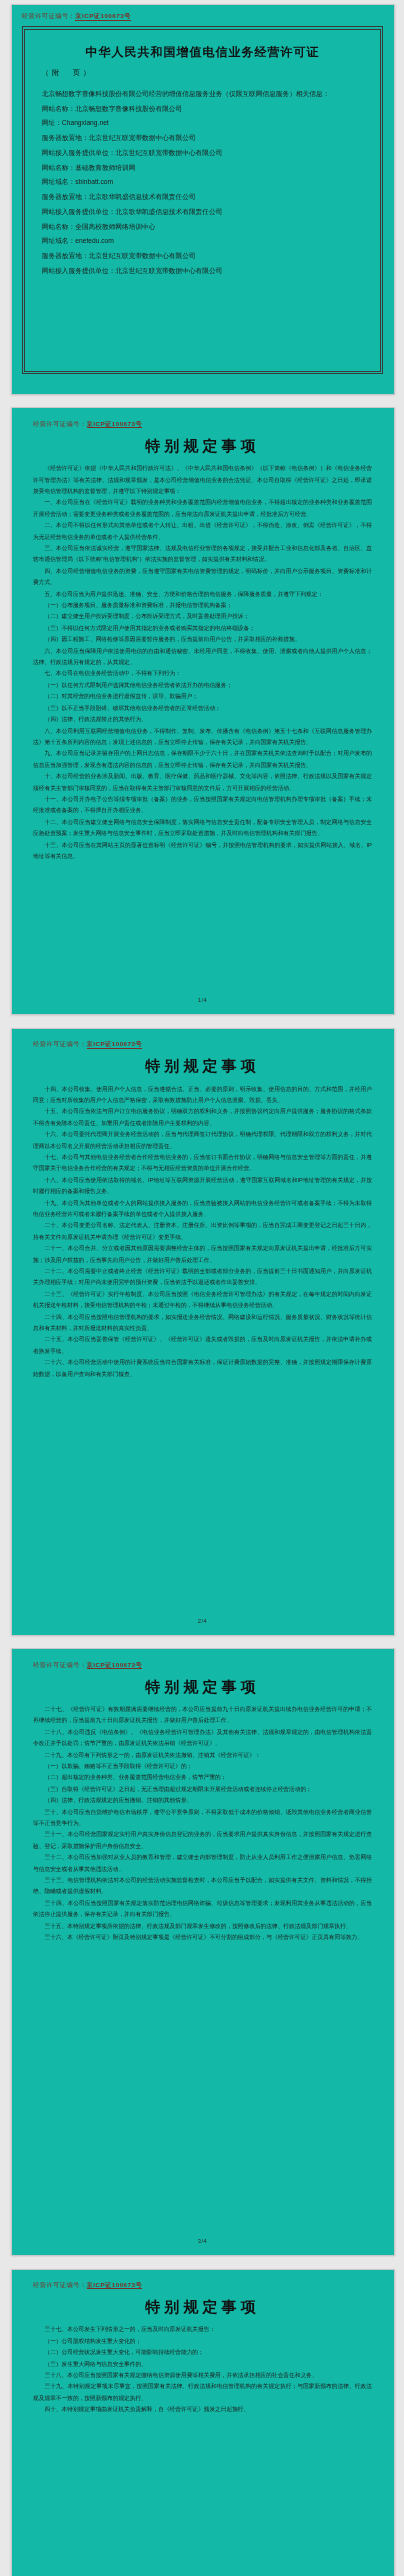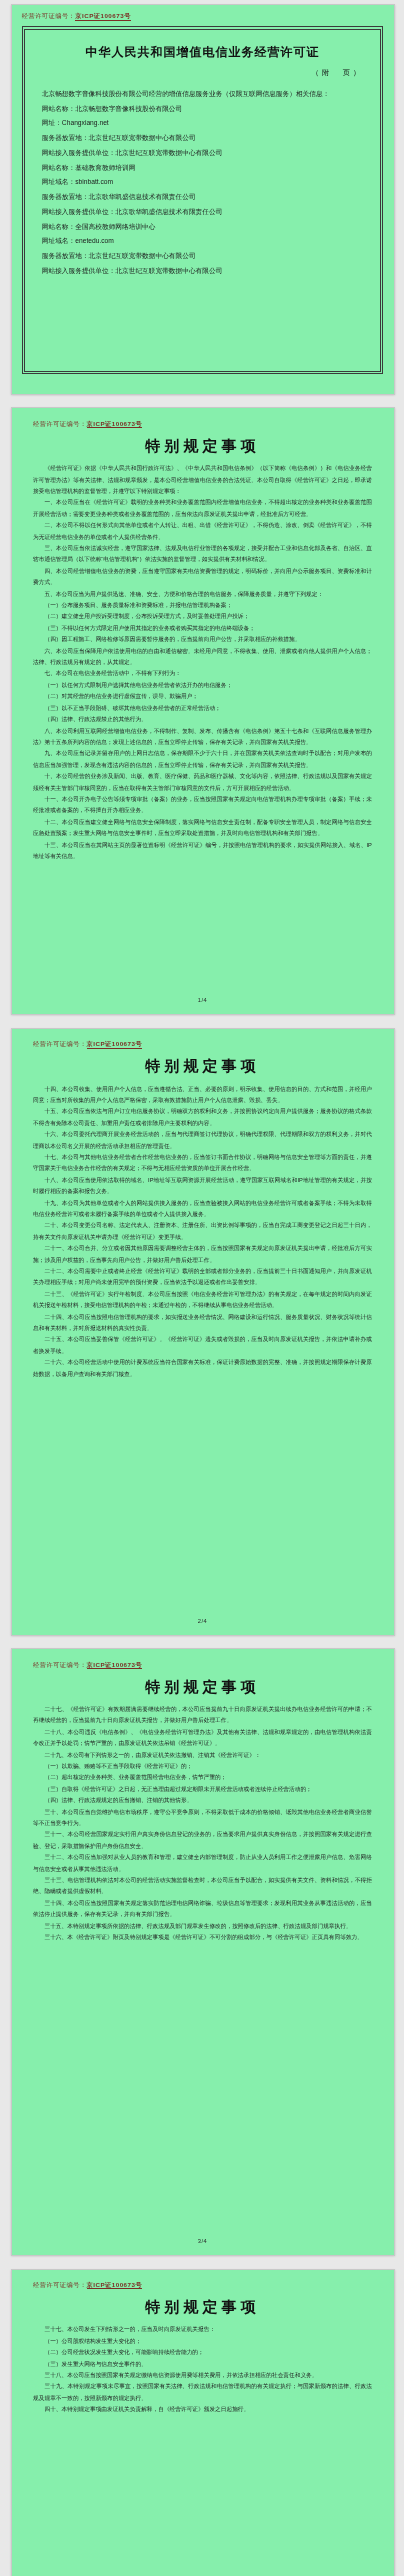"中华人民共和国增值电信业务经营许可证" .page { background: #86efac -> #14b8a6 }
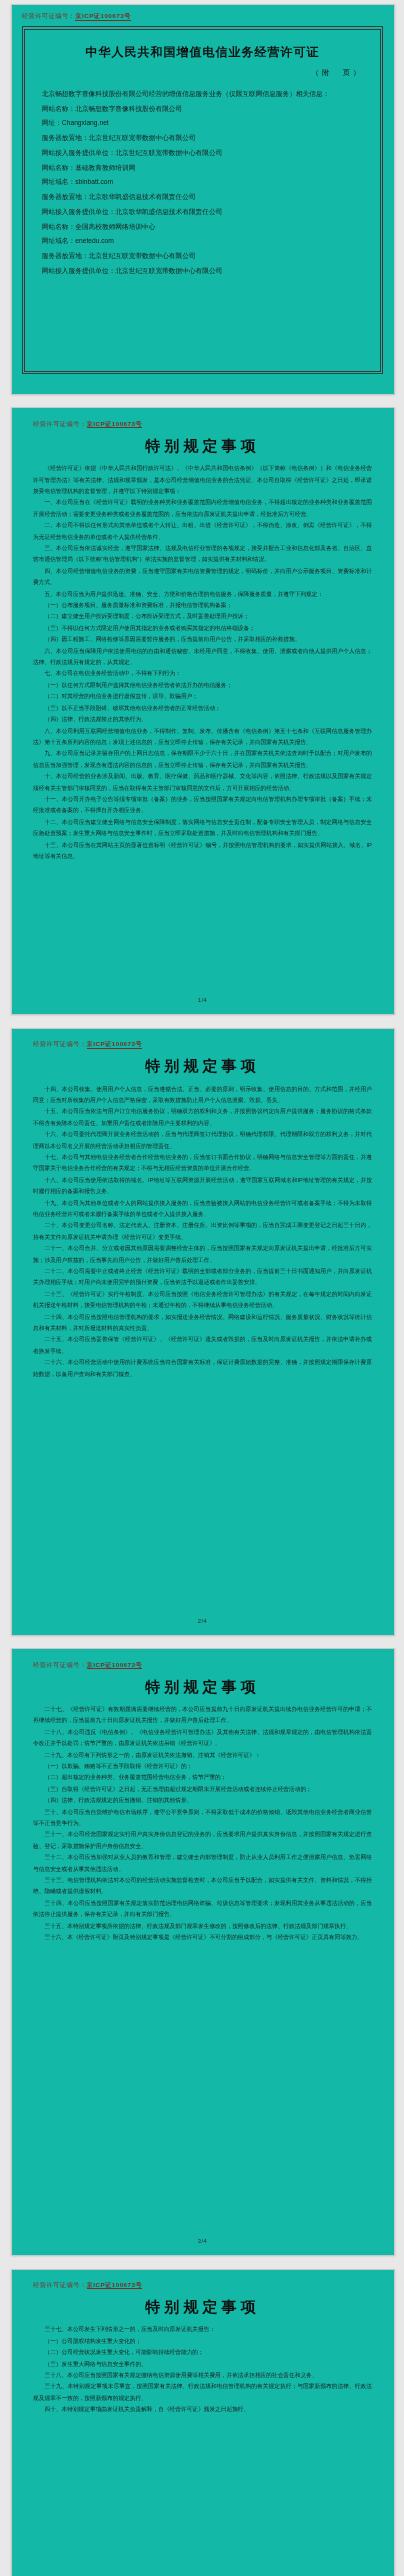"（附 页）" .cert-sub { text-align: right -> left }
